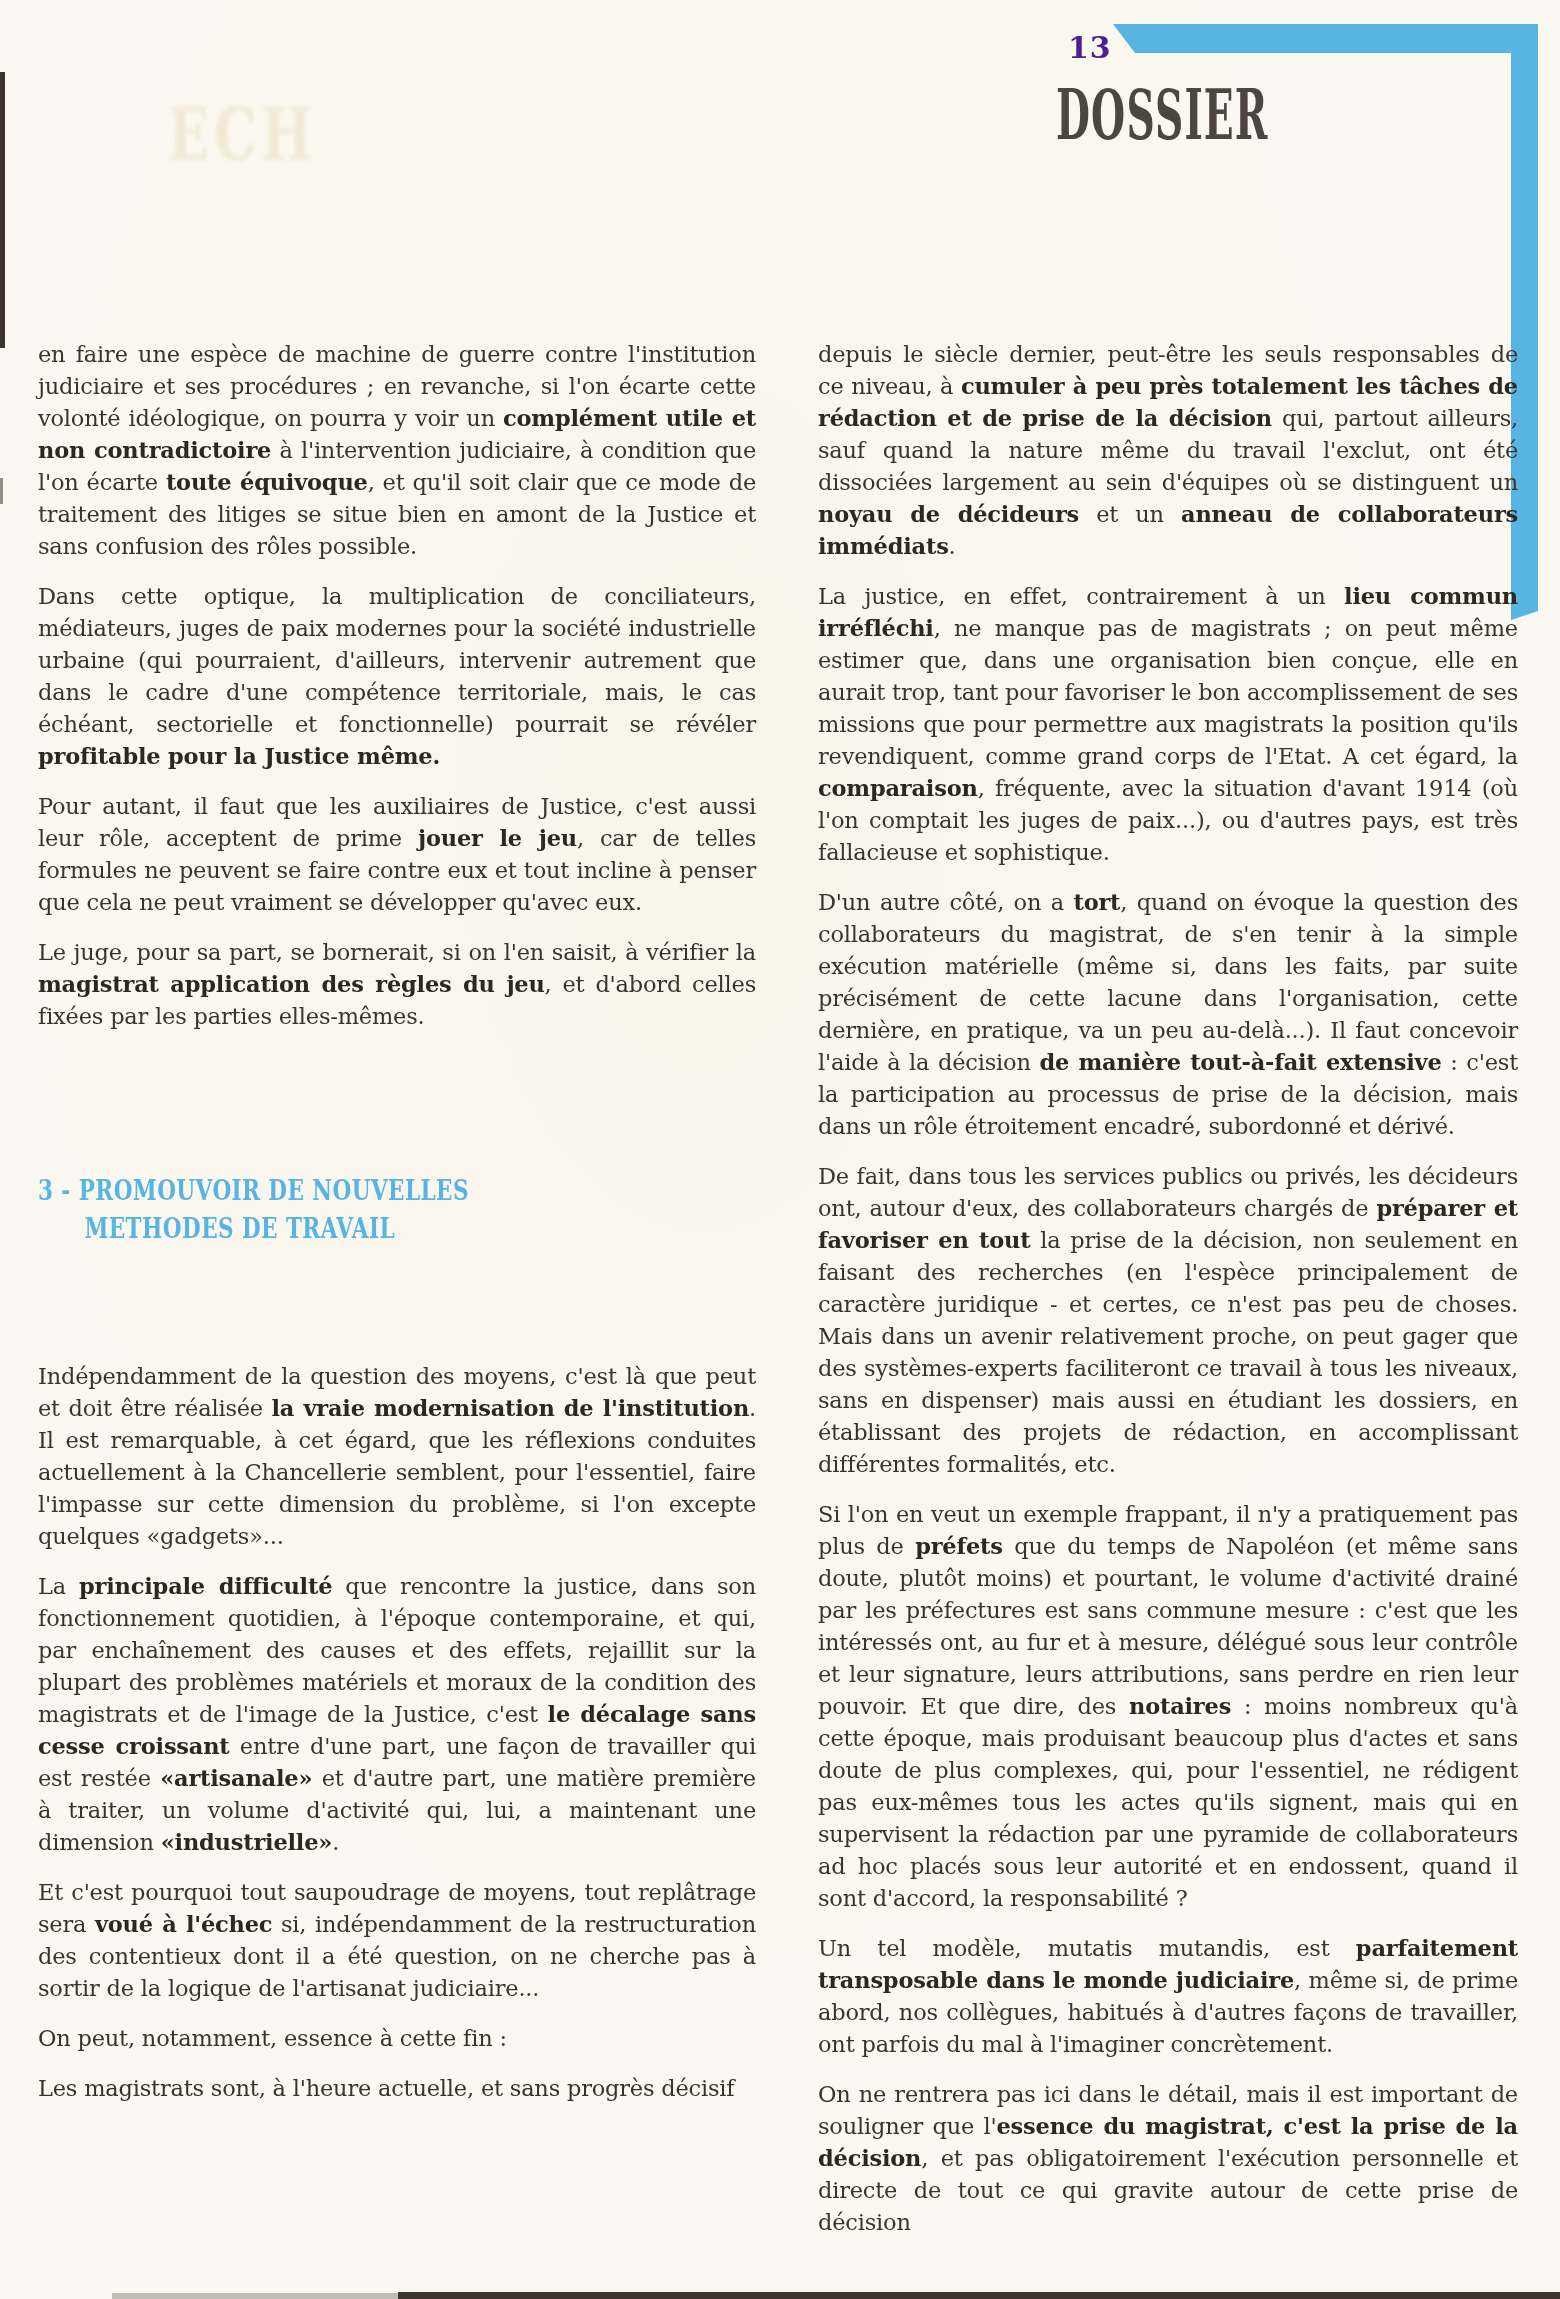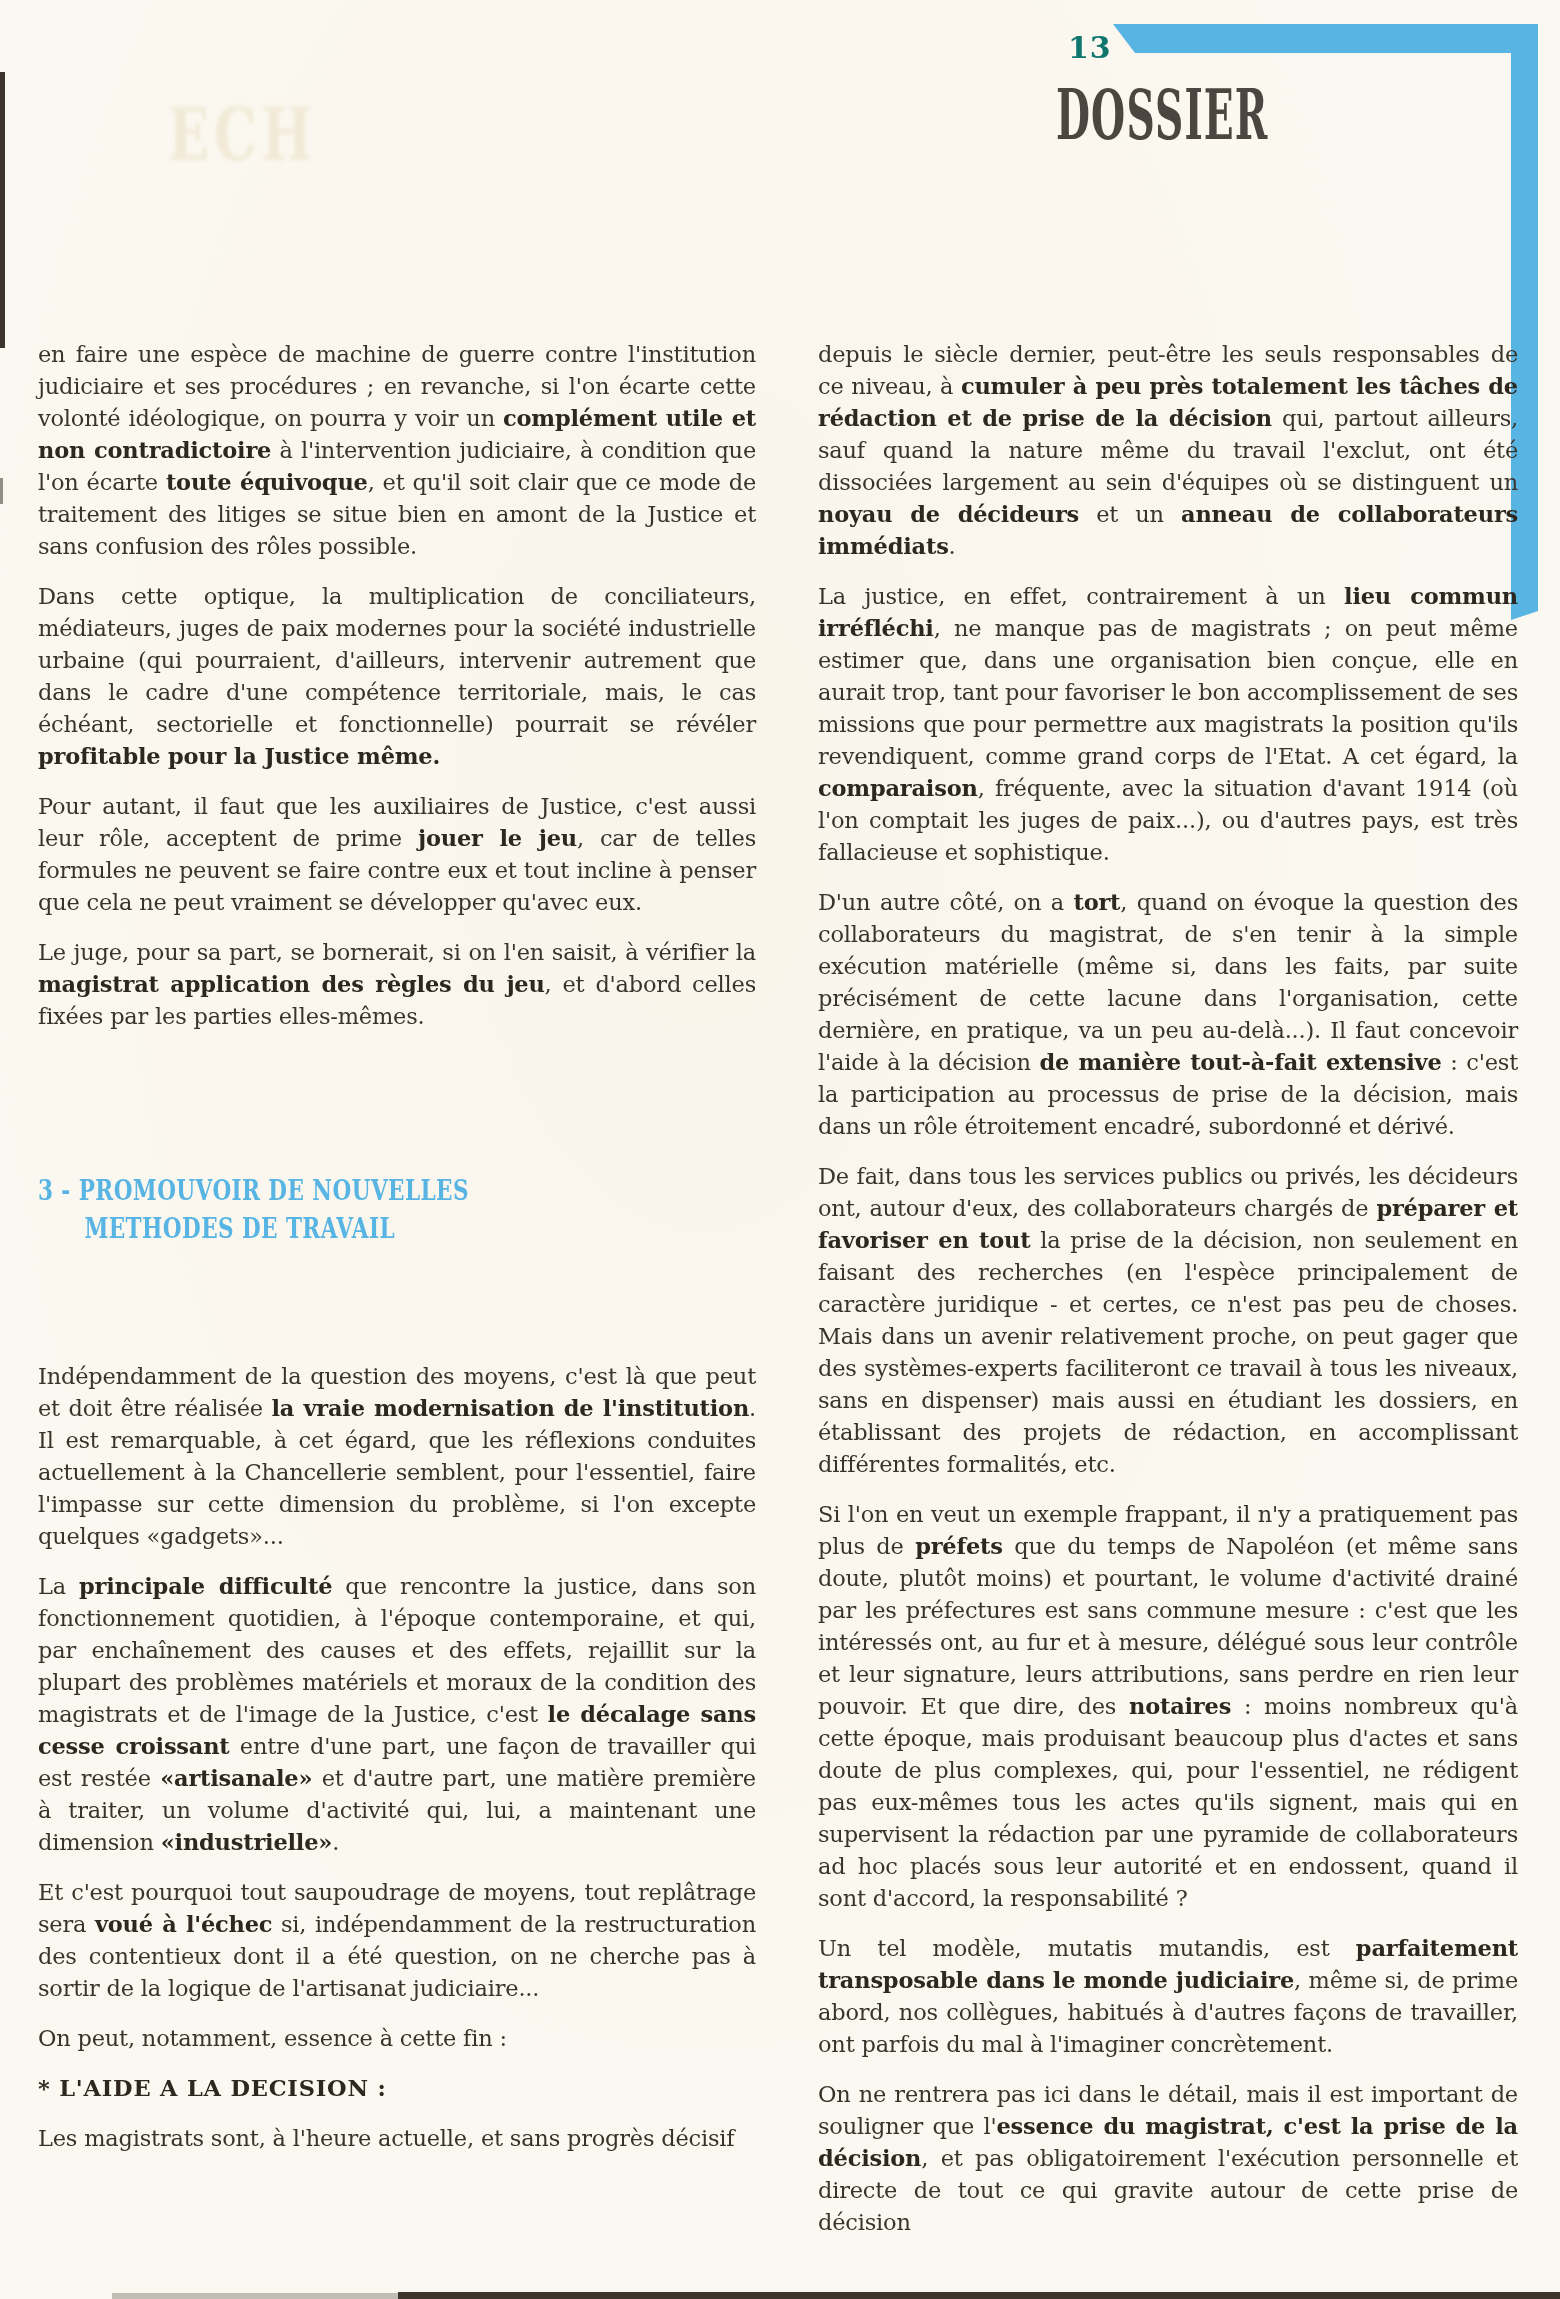"13" div { color: #0f766e -> #4c1d95 }
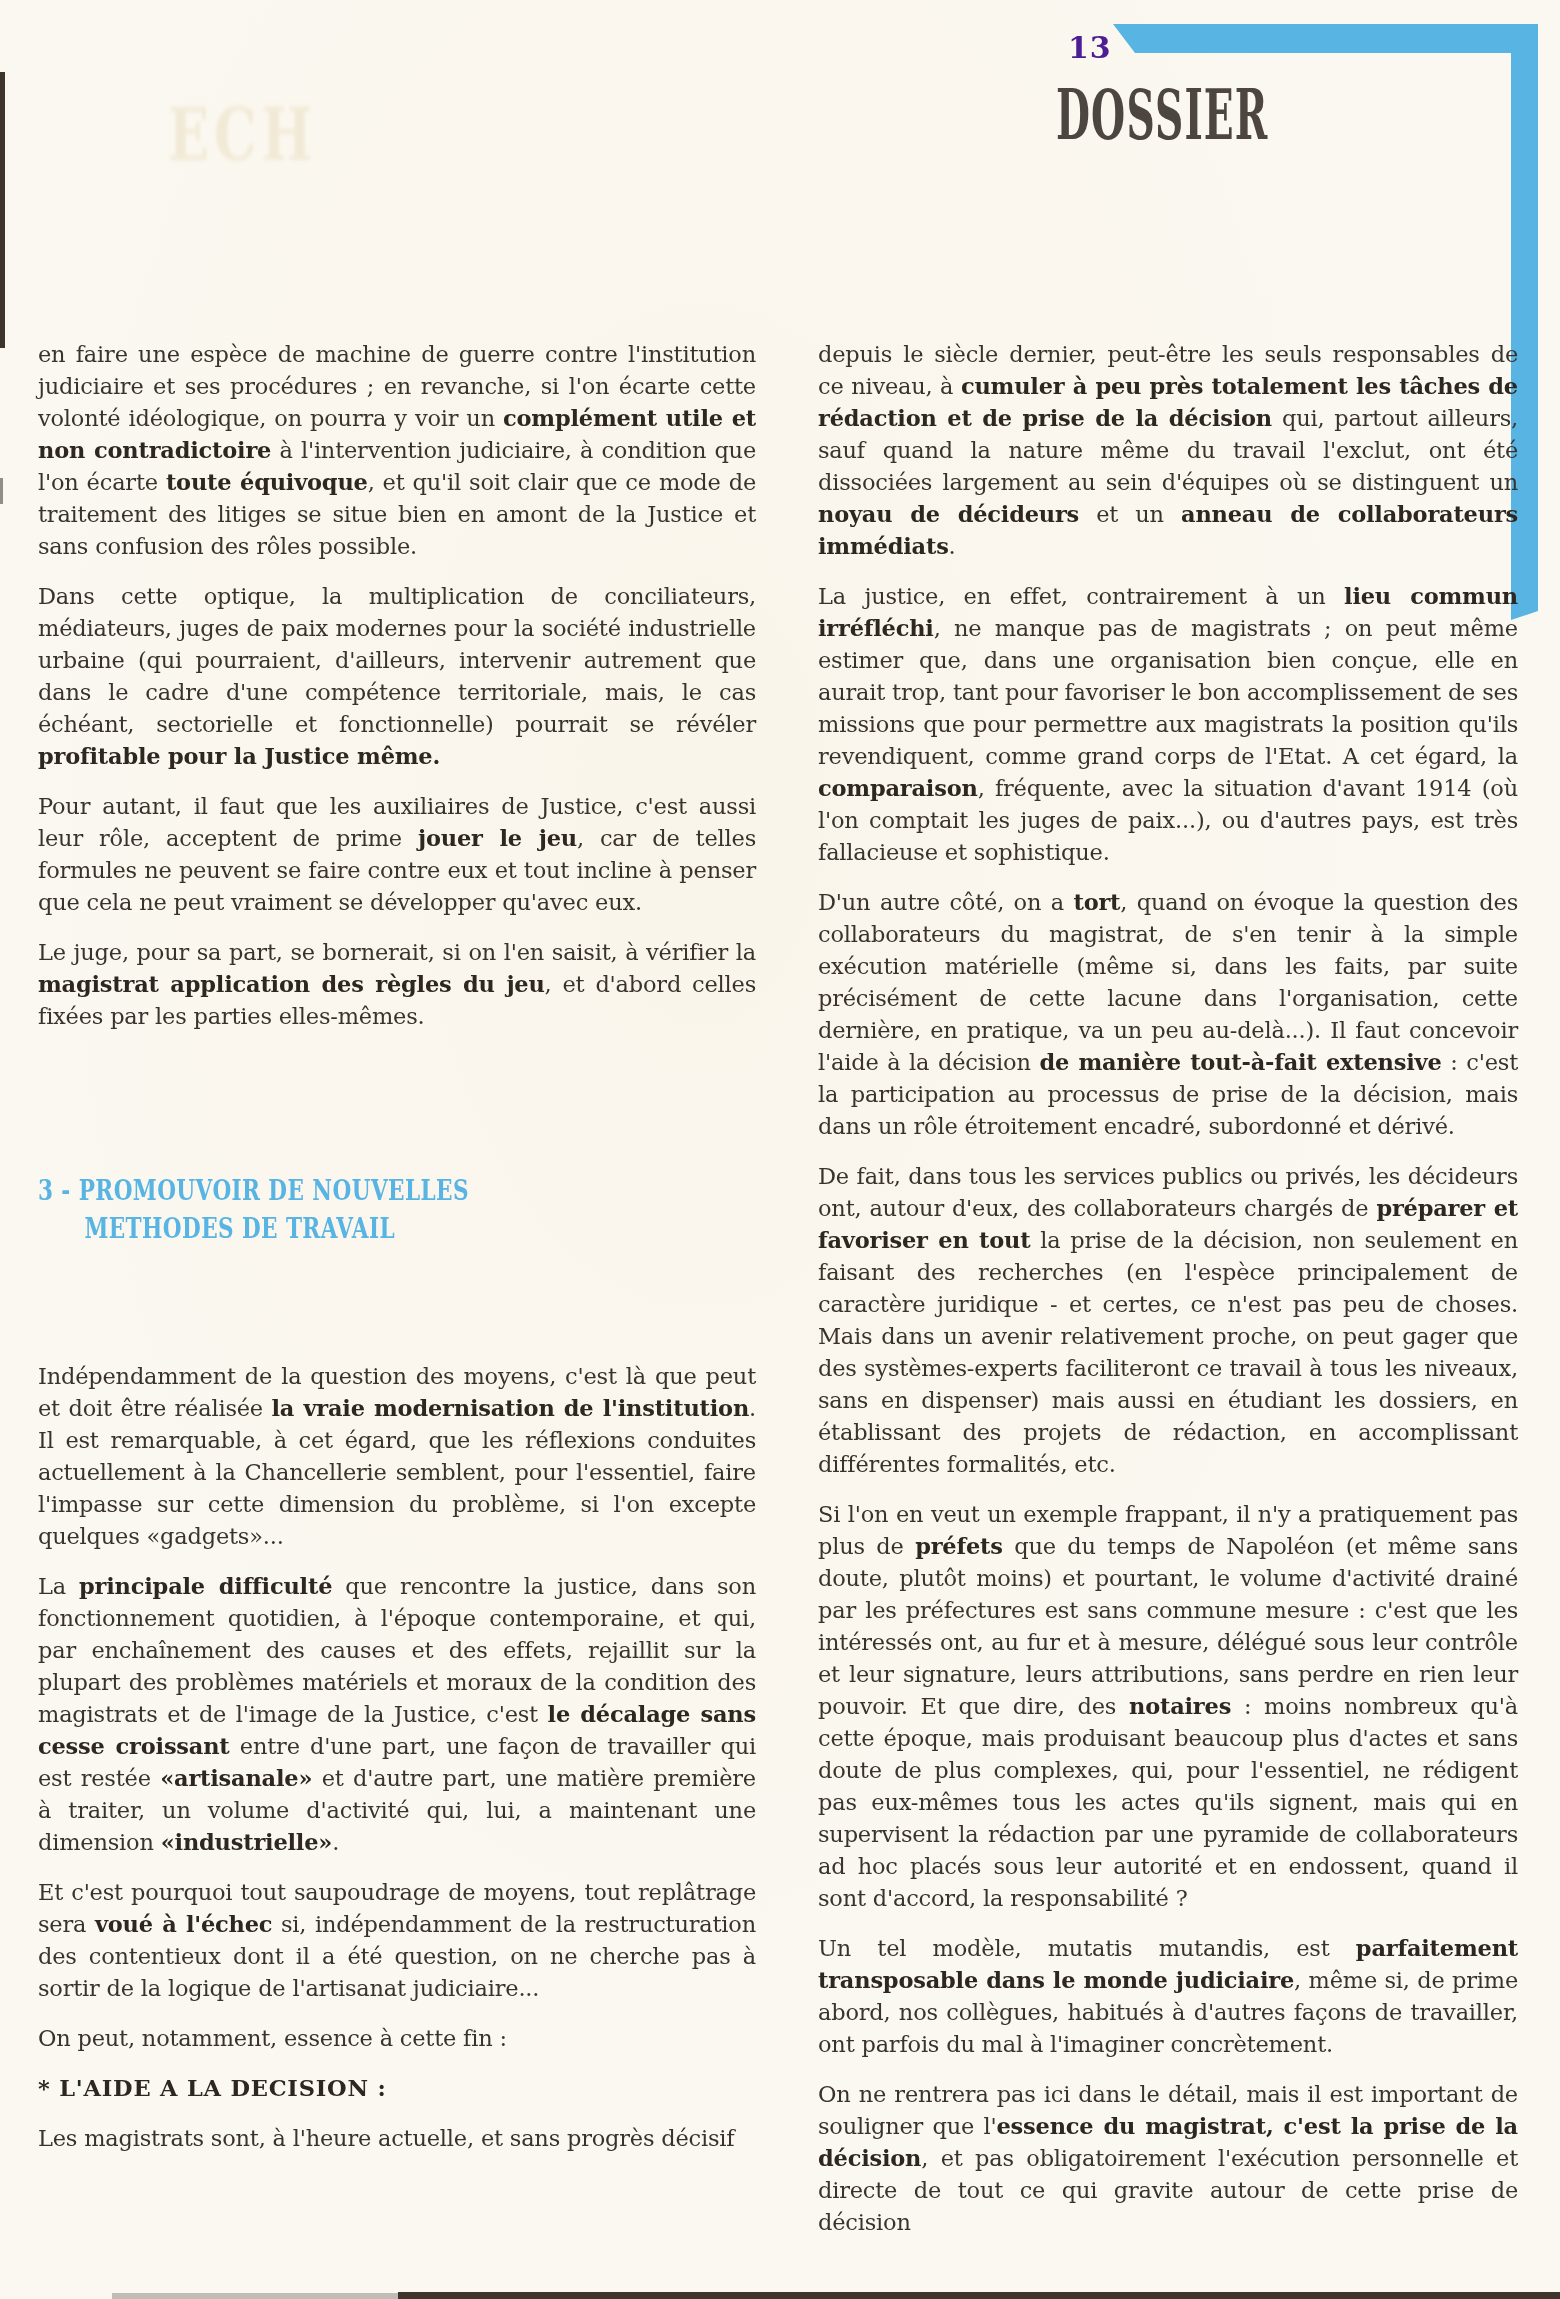"* L'AIDE A LA DECISION" p.para { html: <p><b>* L'AIDE A LA DECISION :</b></p> -> none }
